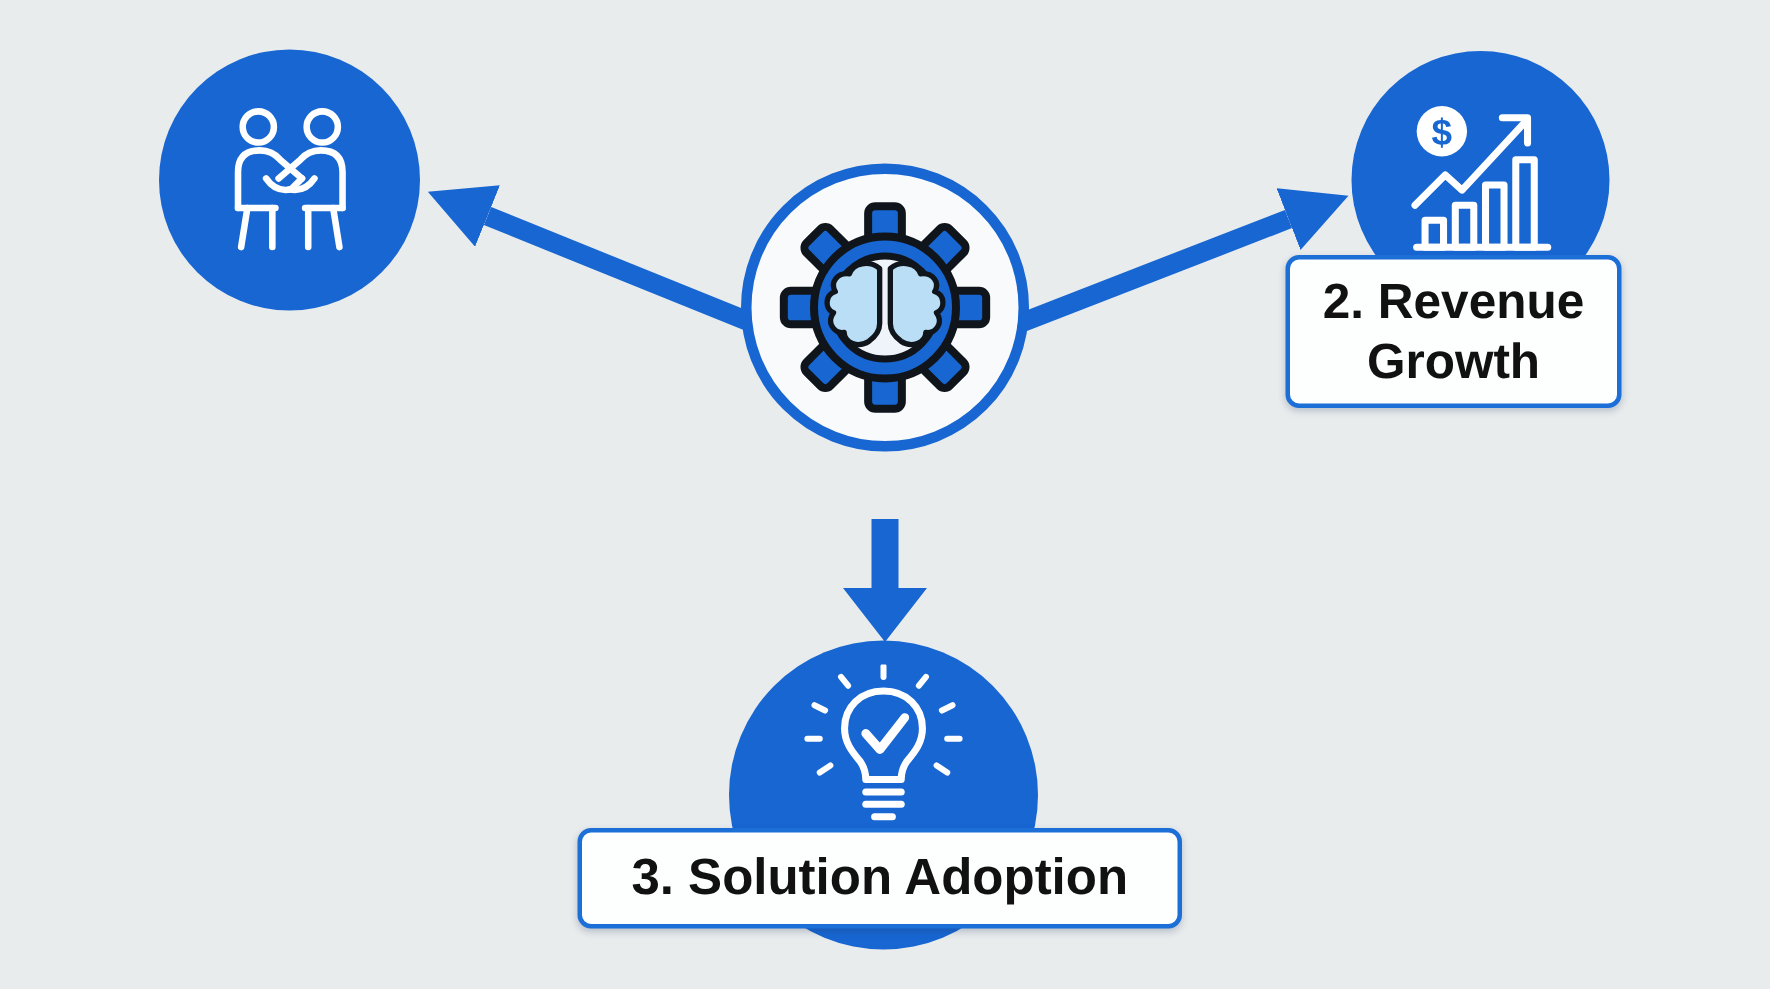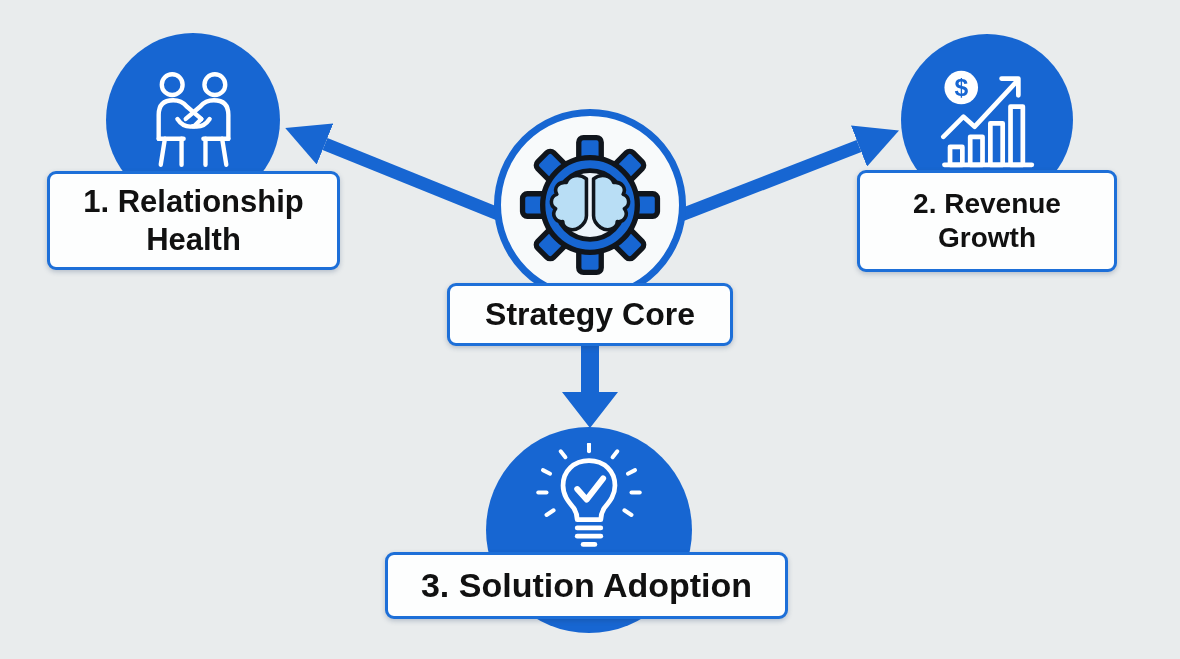"1. Relationship Health" div.label-box { html: <div> <span>1. Relationship Health</span> </div> -> none }
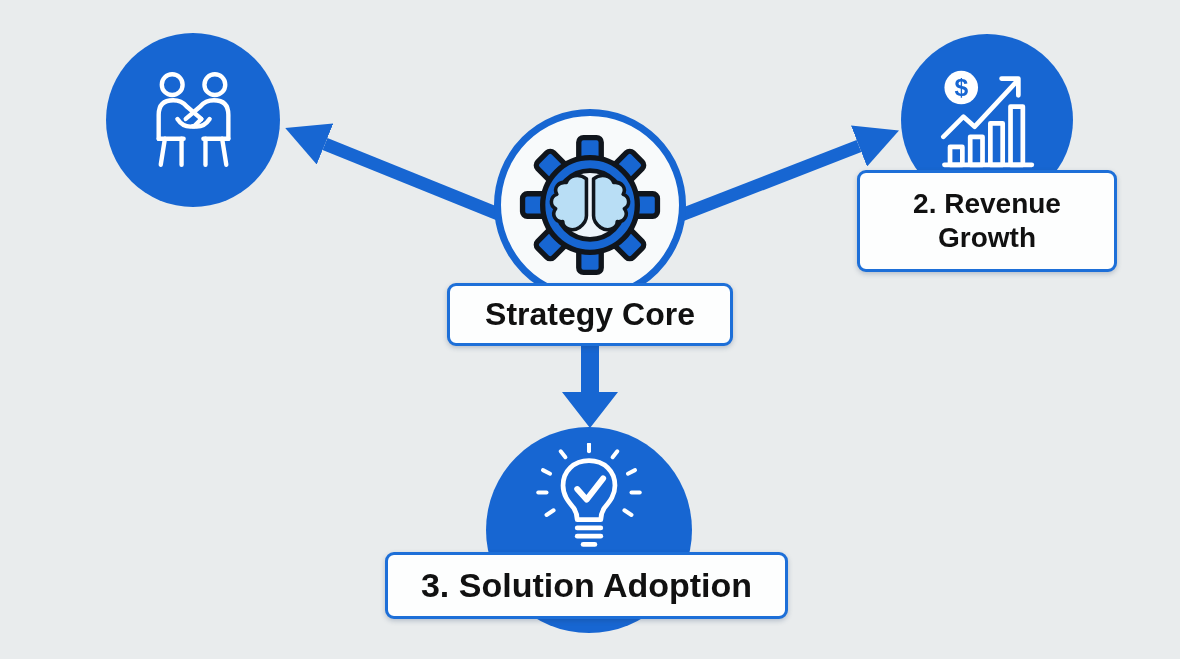"2. Revenue Growth" .box-2 { font-size: 28px -> 33px; width: 260px -> 224px }
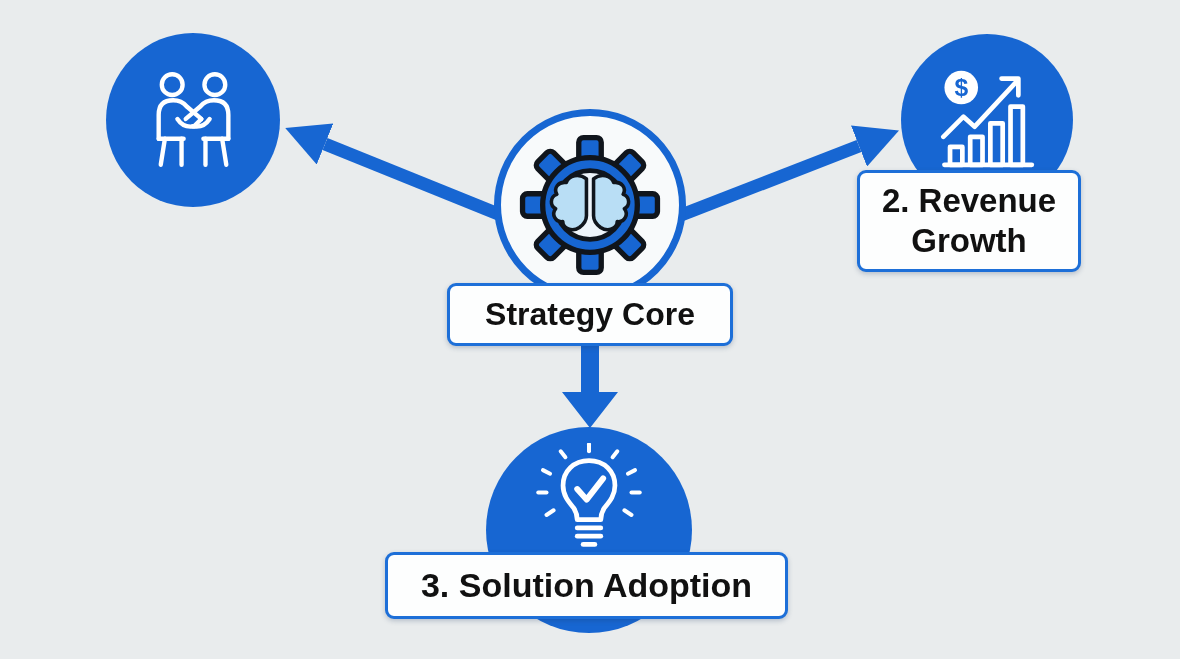"Strategy Core" div.label-box { html: <div> <span>Strategy Core</span> </div> -> none }
